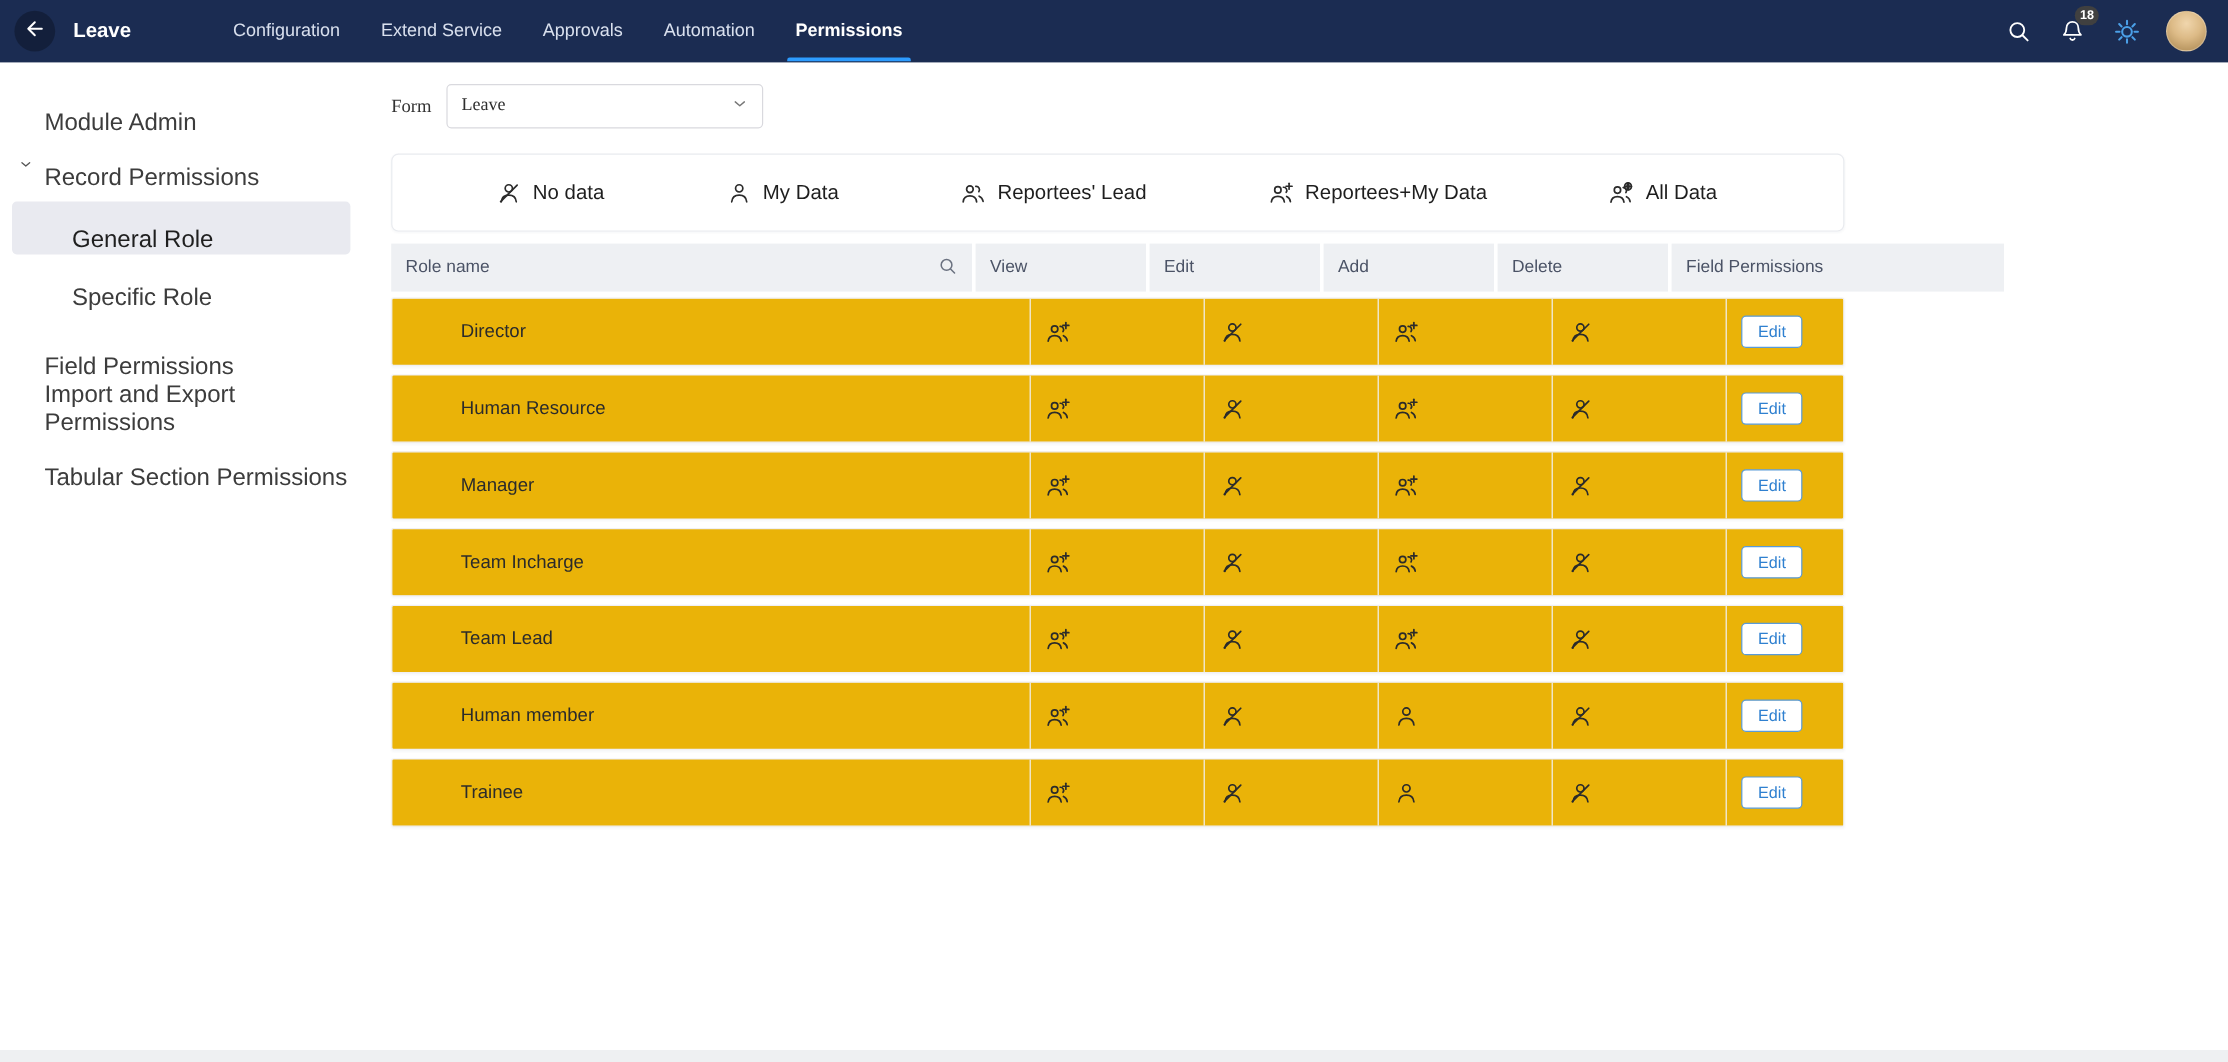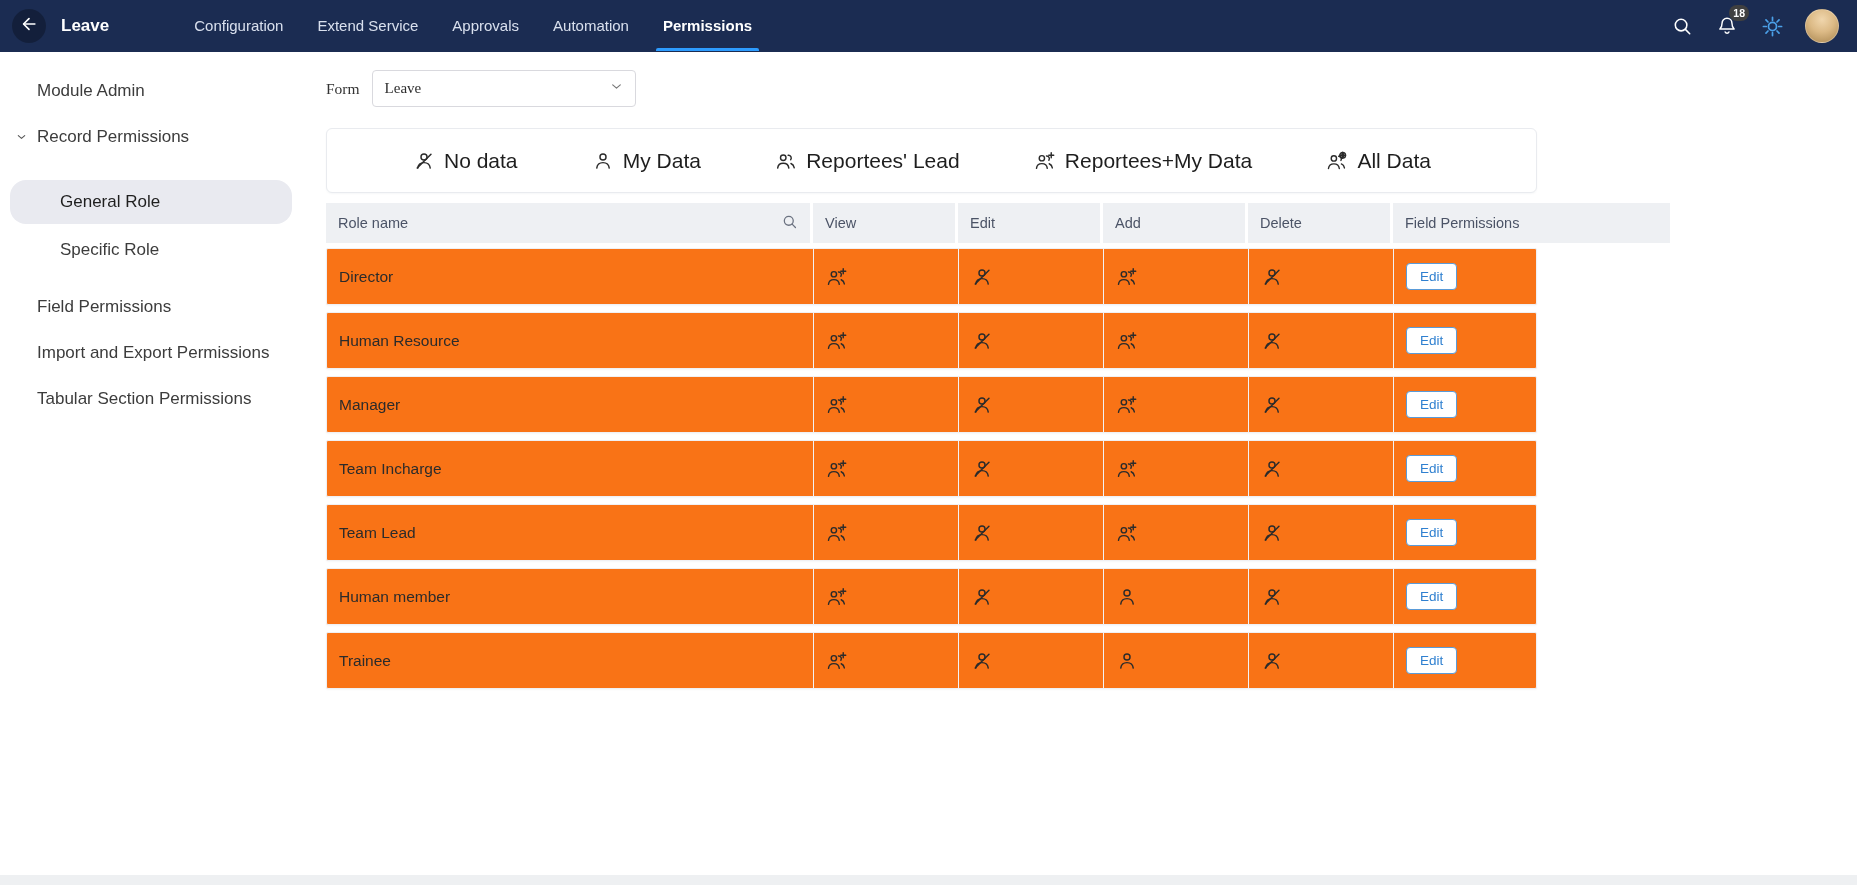"Module Admin" .side-item { align-items: center -> flex-end; font-size: 17px -> 20px }
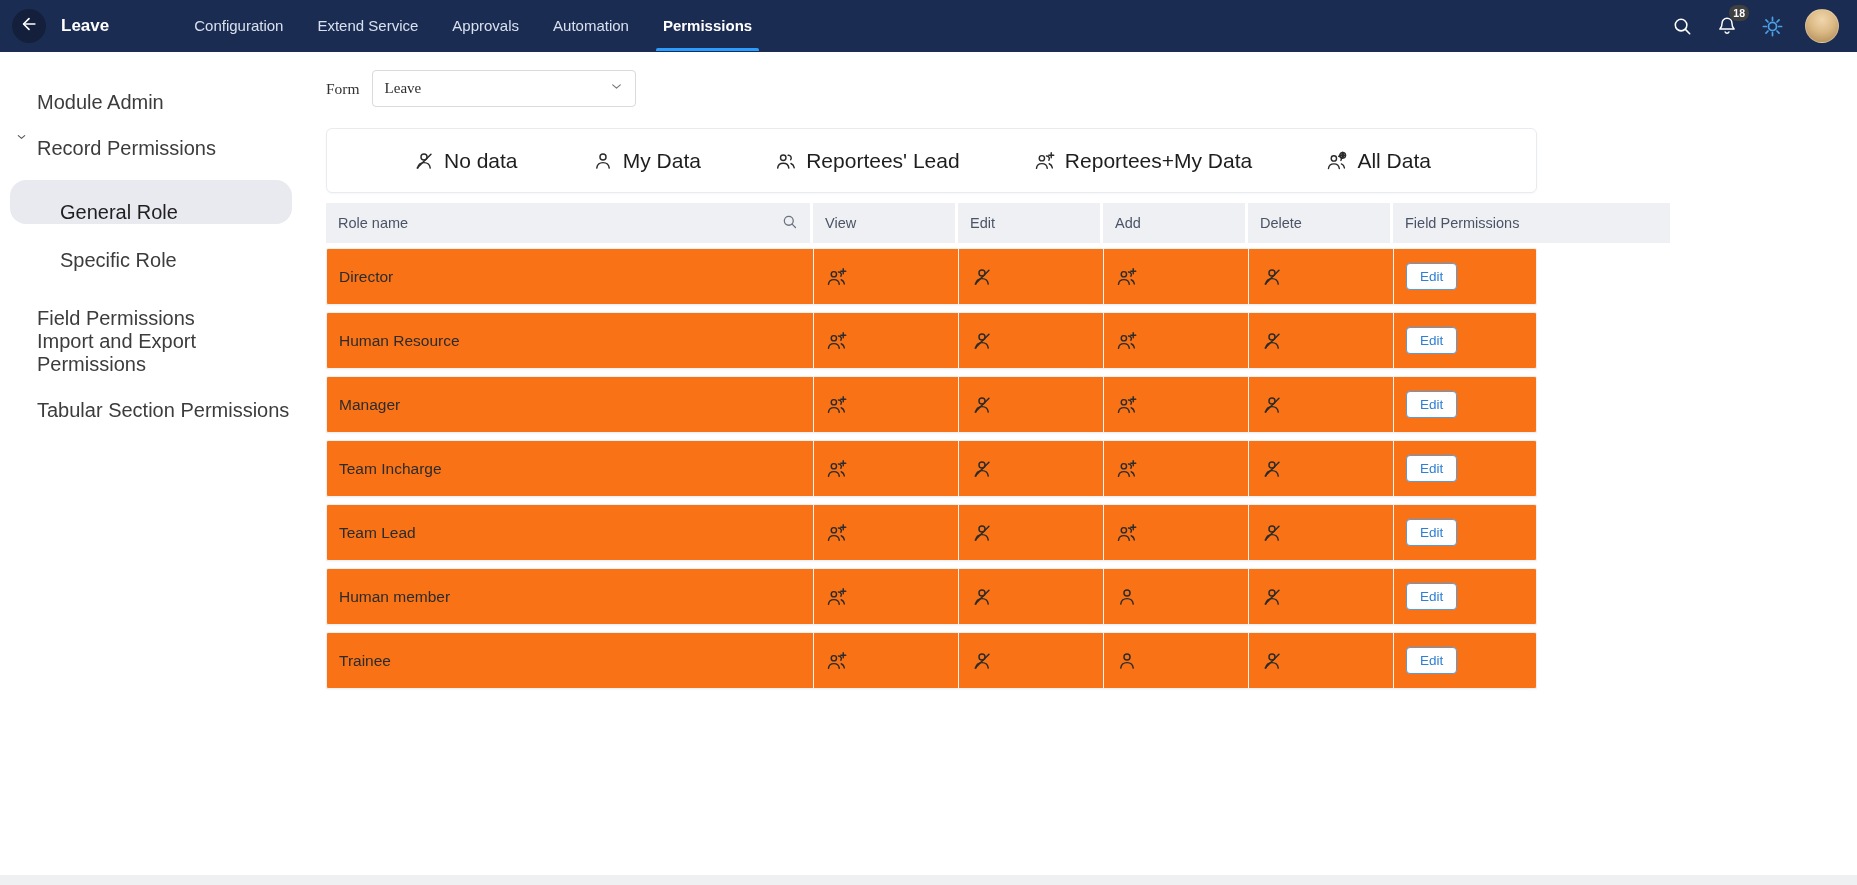"No data" .legend-item .lbl { font-size: 21px -> 17px }
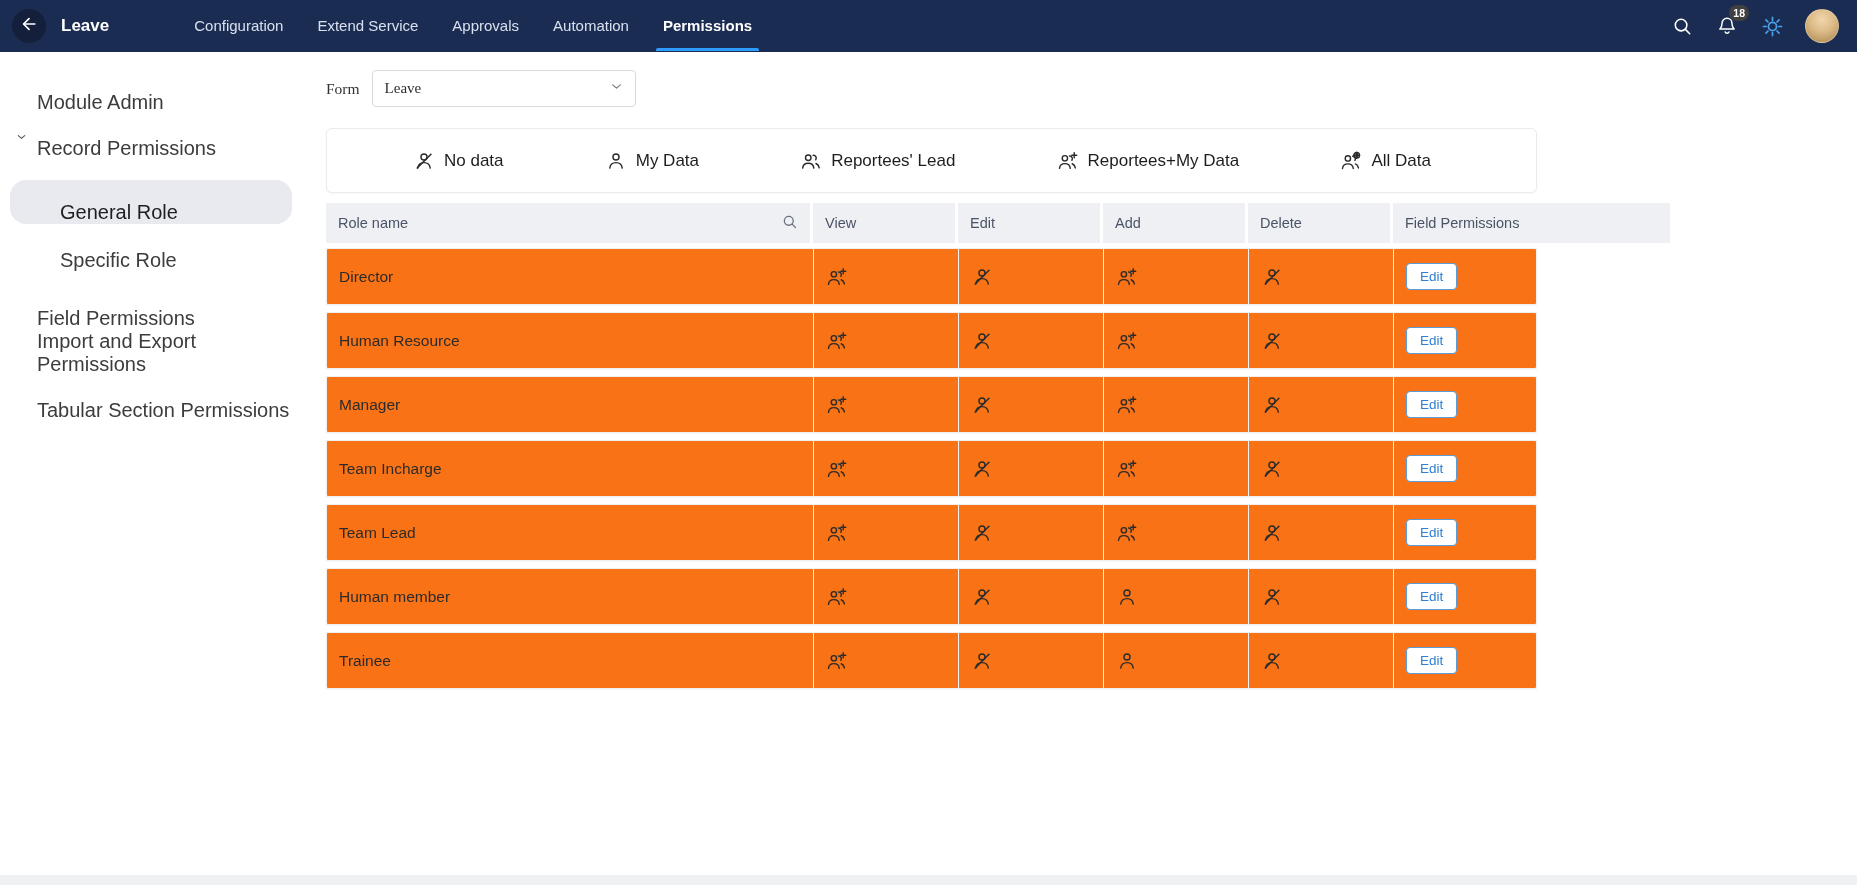"General Role" .side-sub.selected { border-radius: 16px -> 4px; margin: 20px 18px 4px 10px -> 8px 18px 4px 10px }
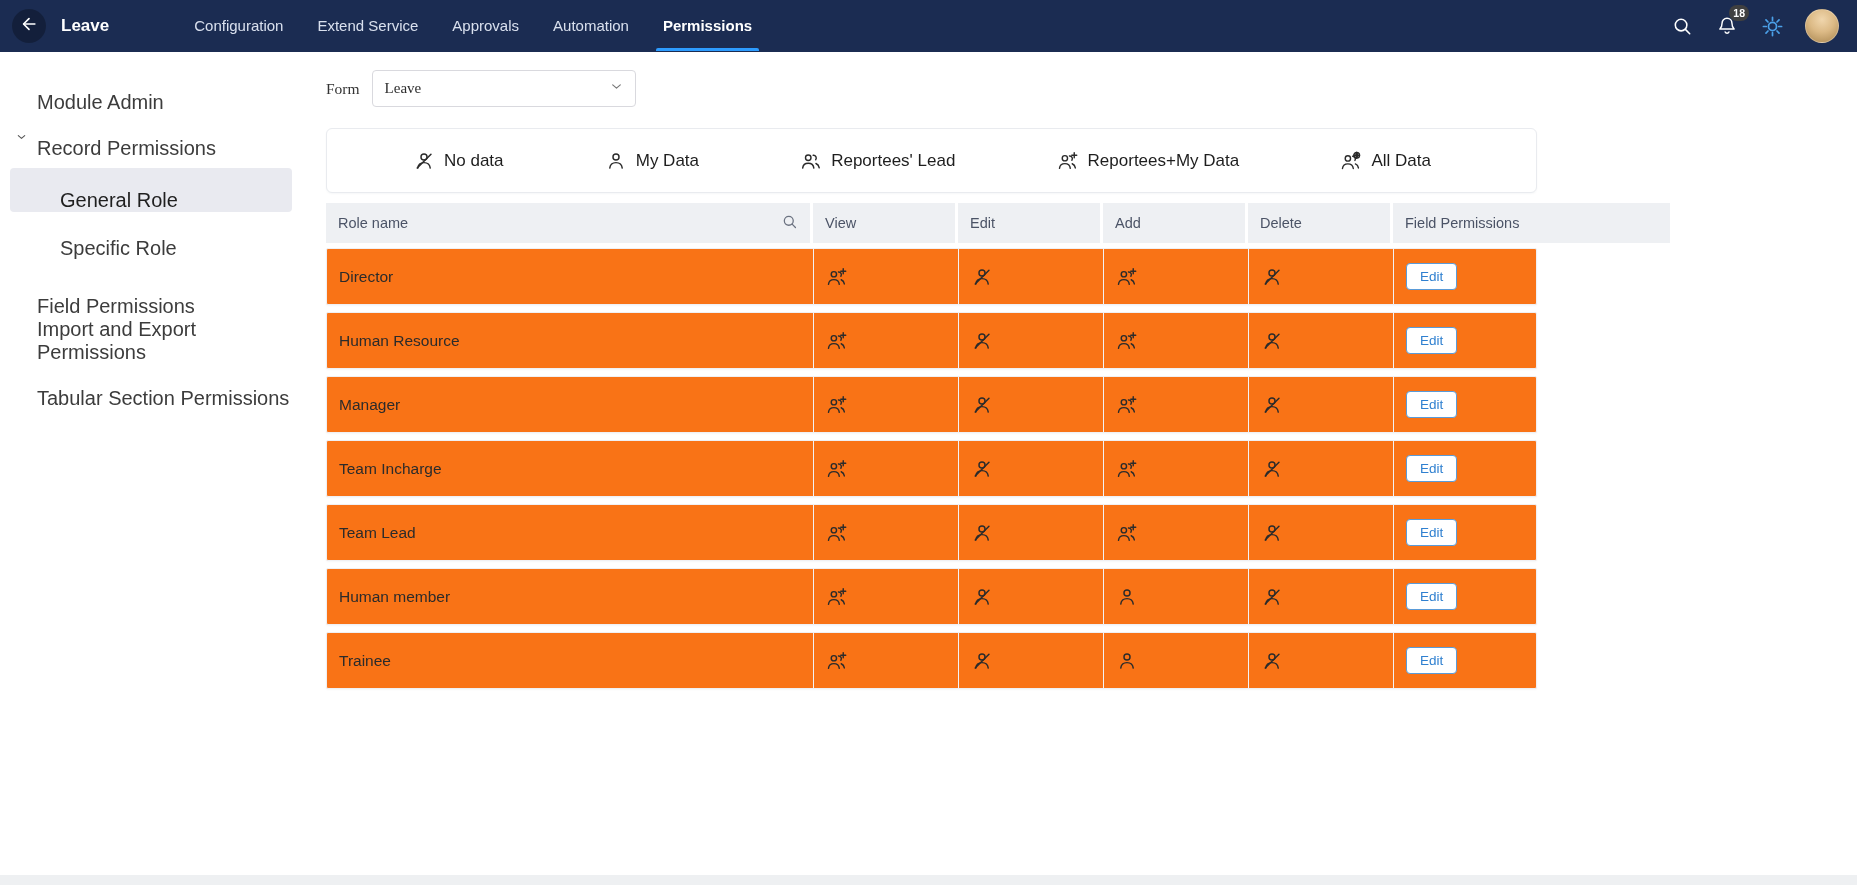"Director" .trow { background: #f97316 -> #eab308; padding-left: none -> 45px }
